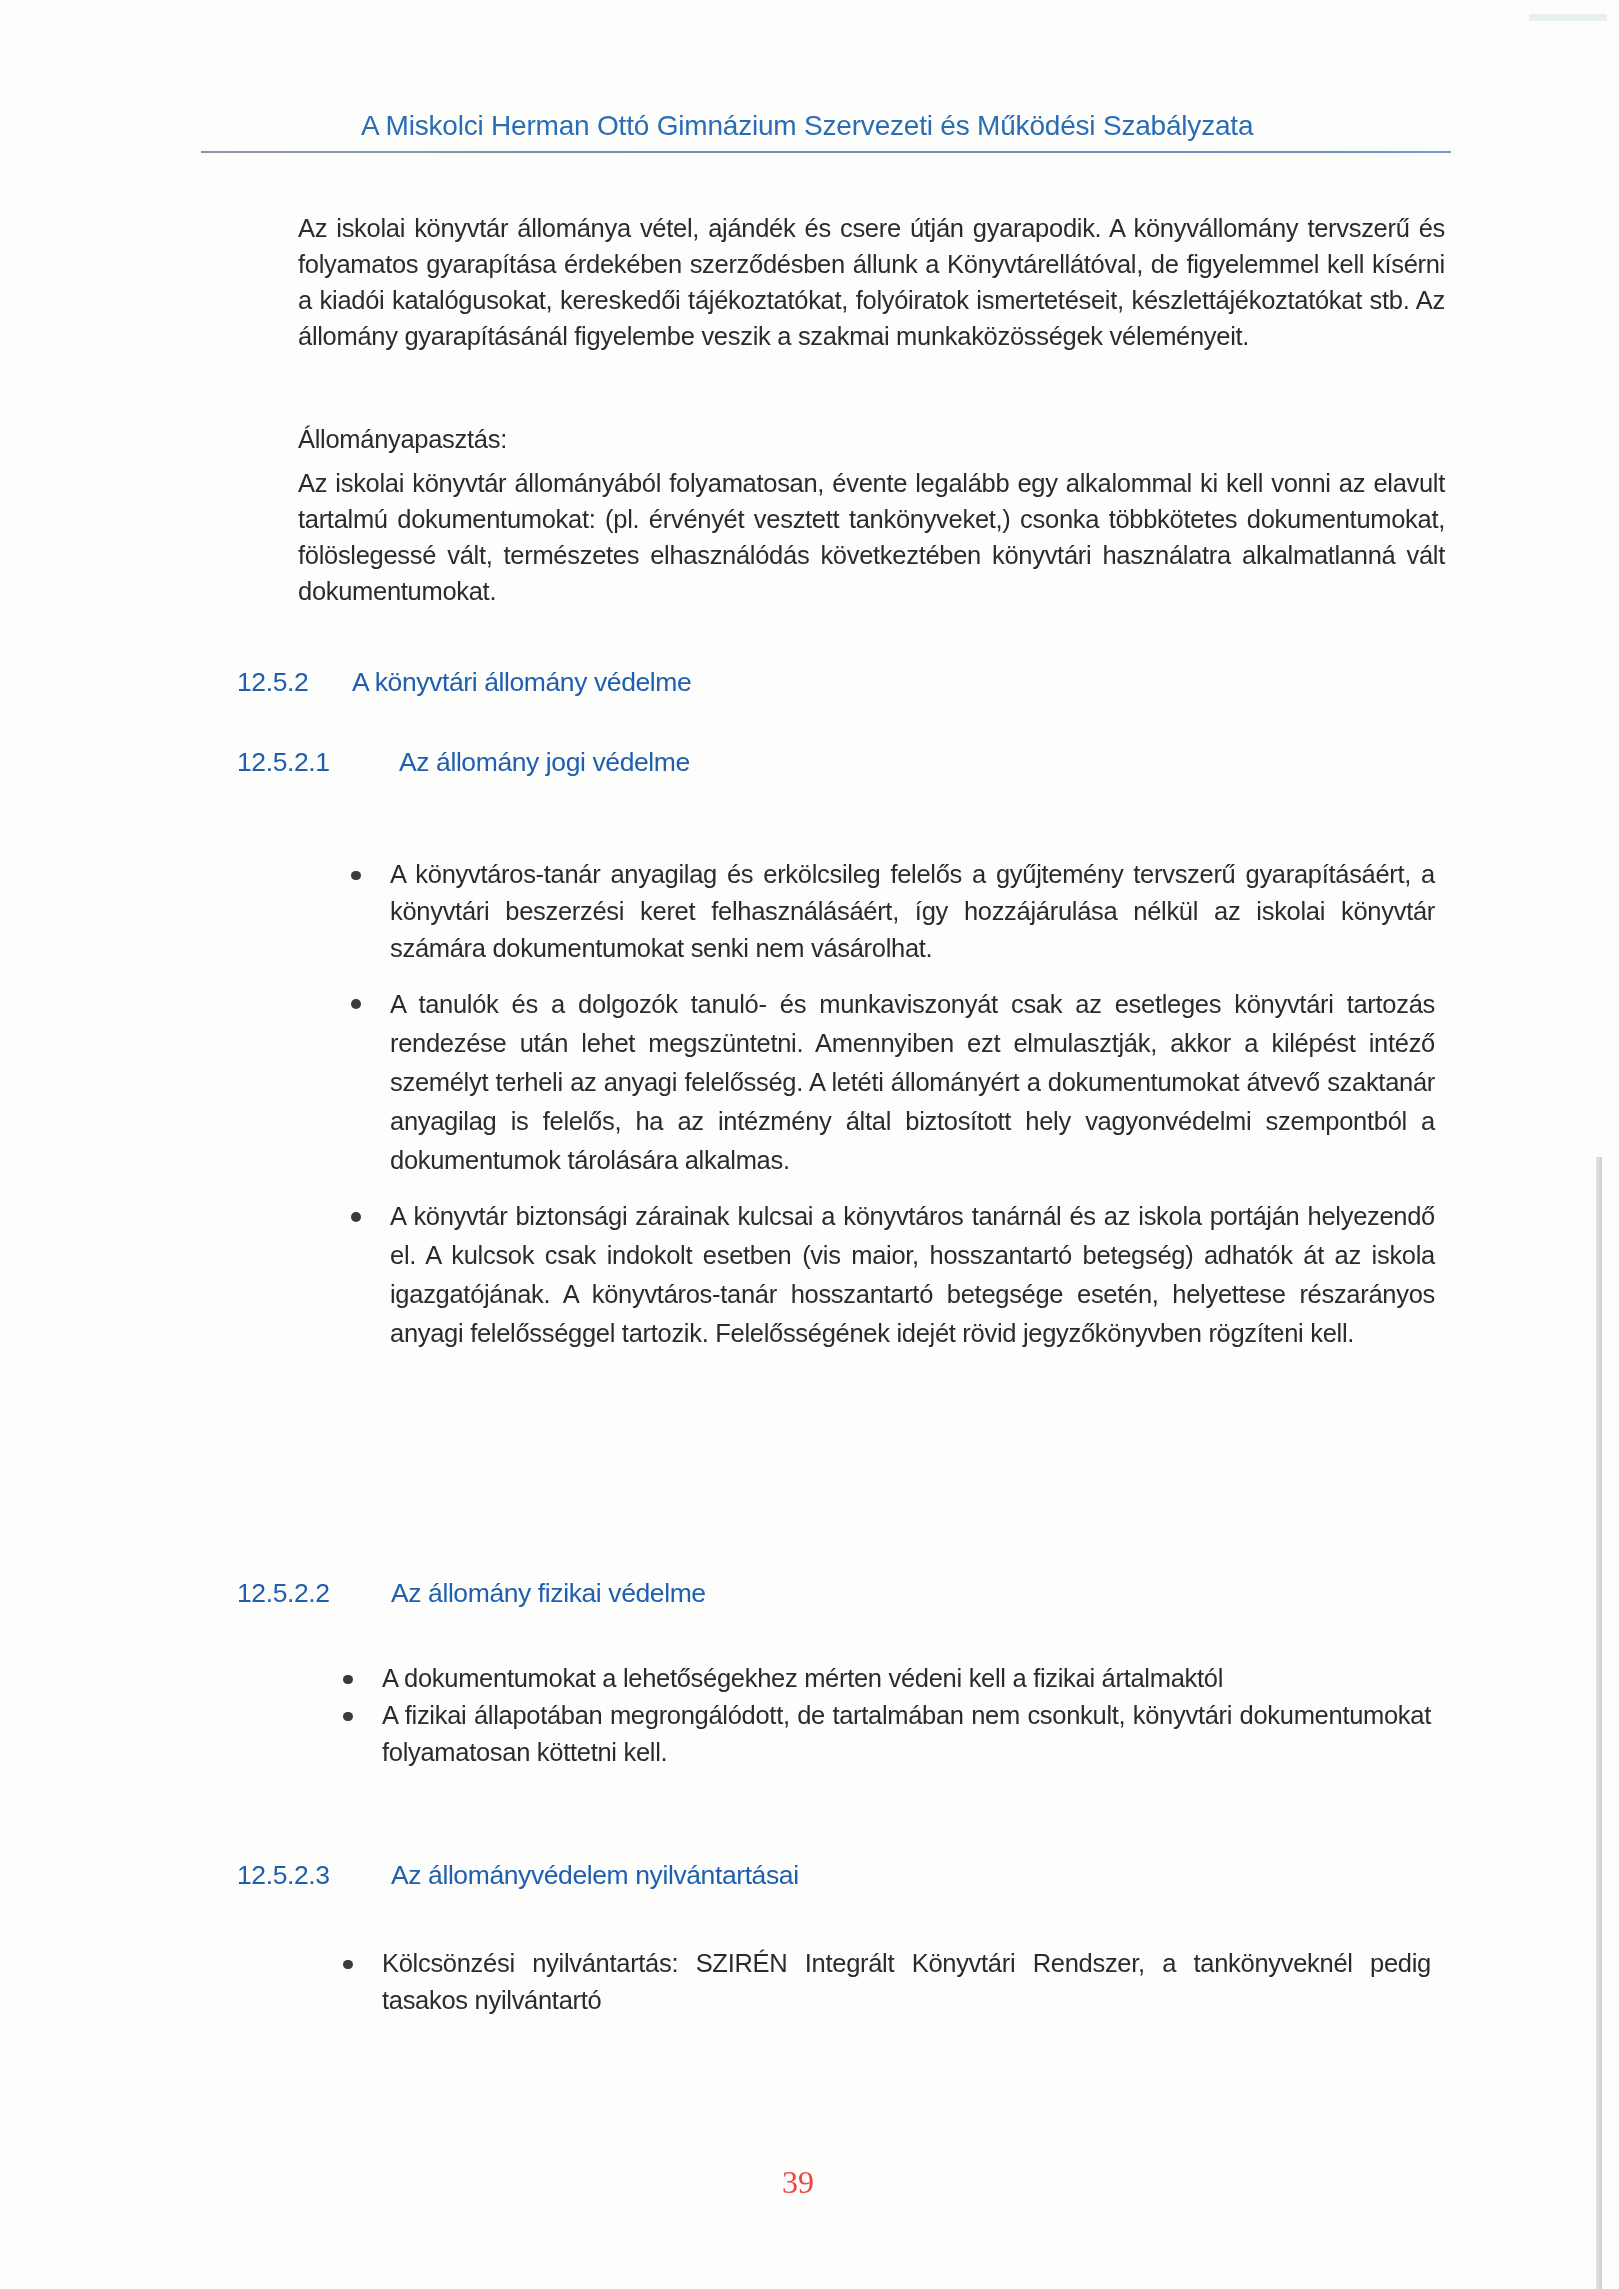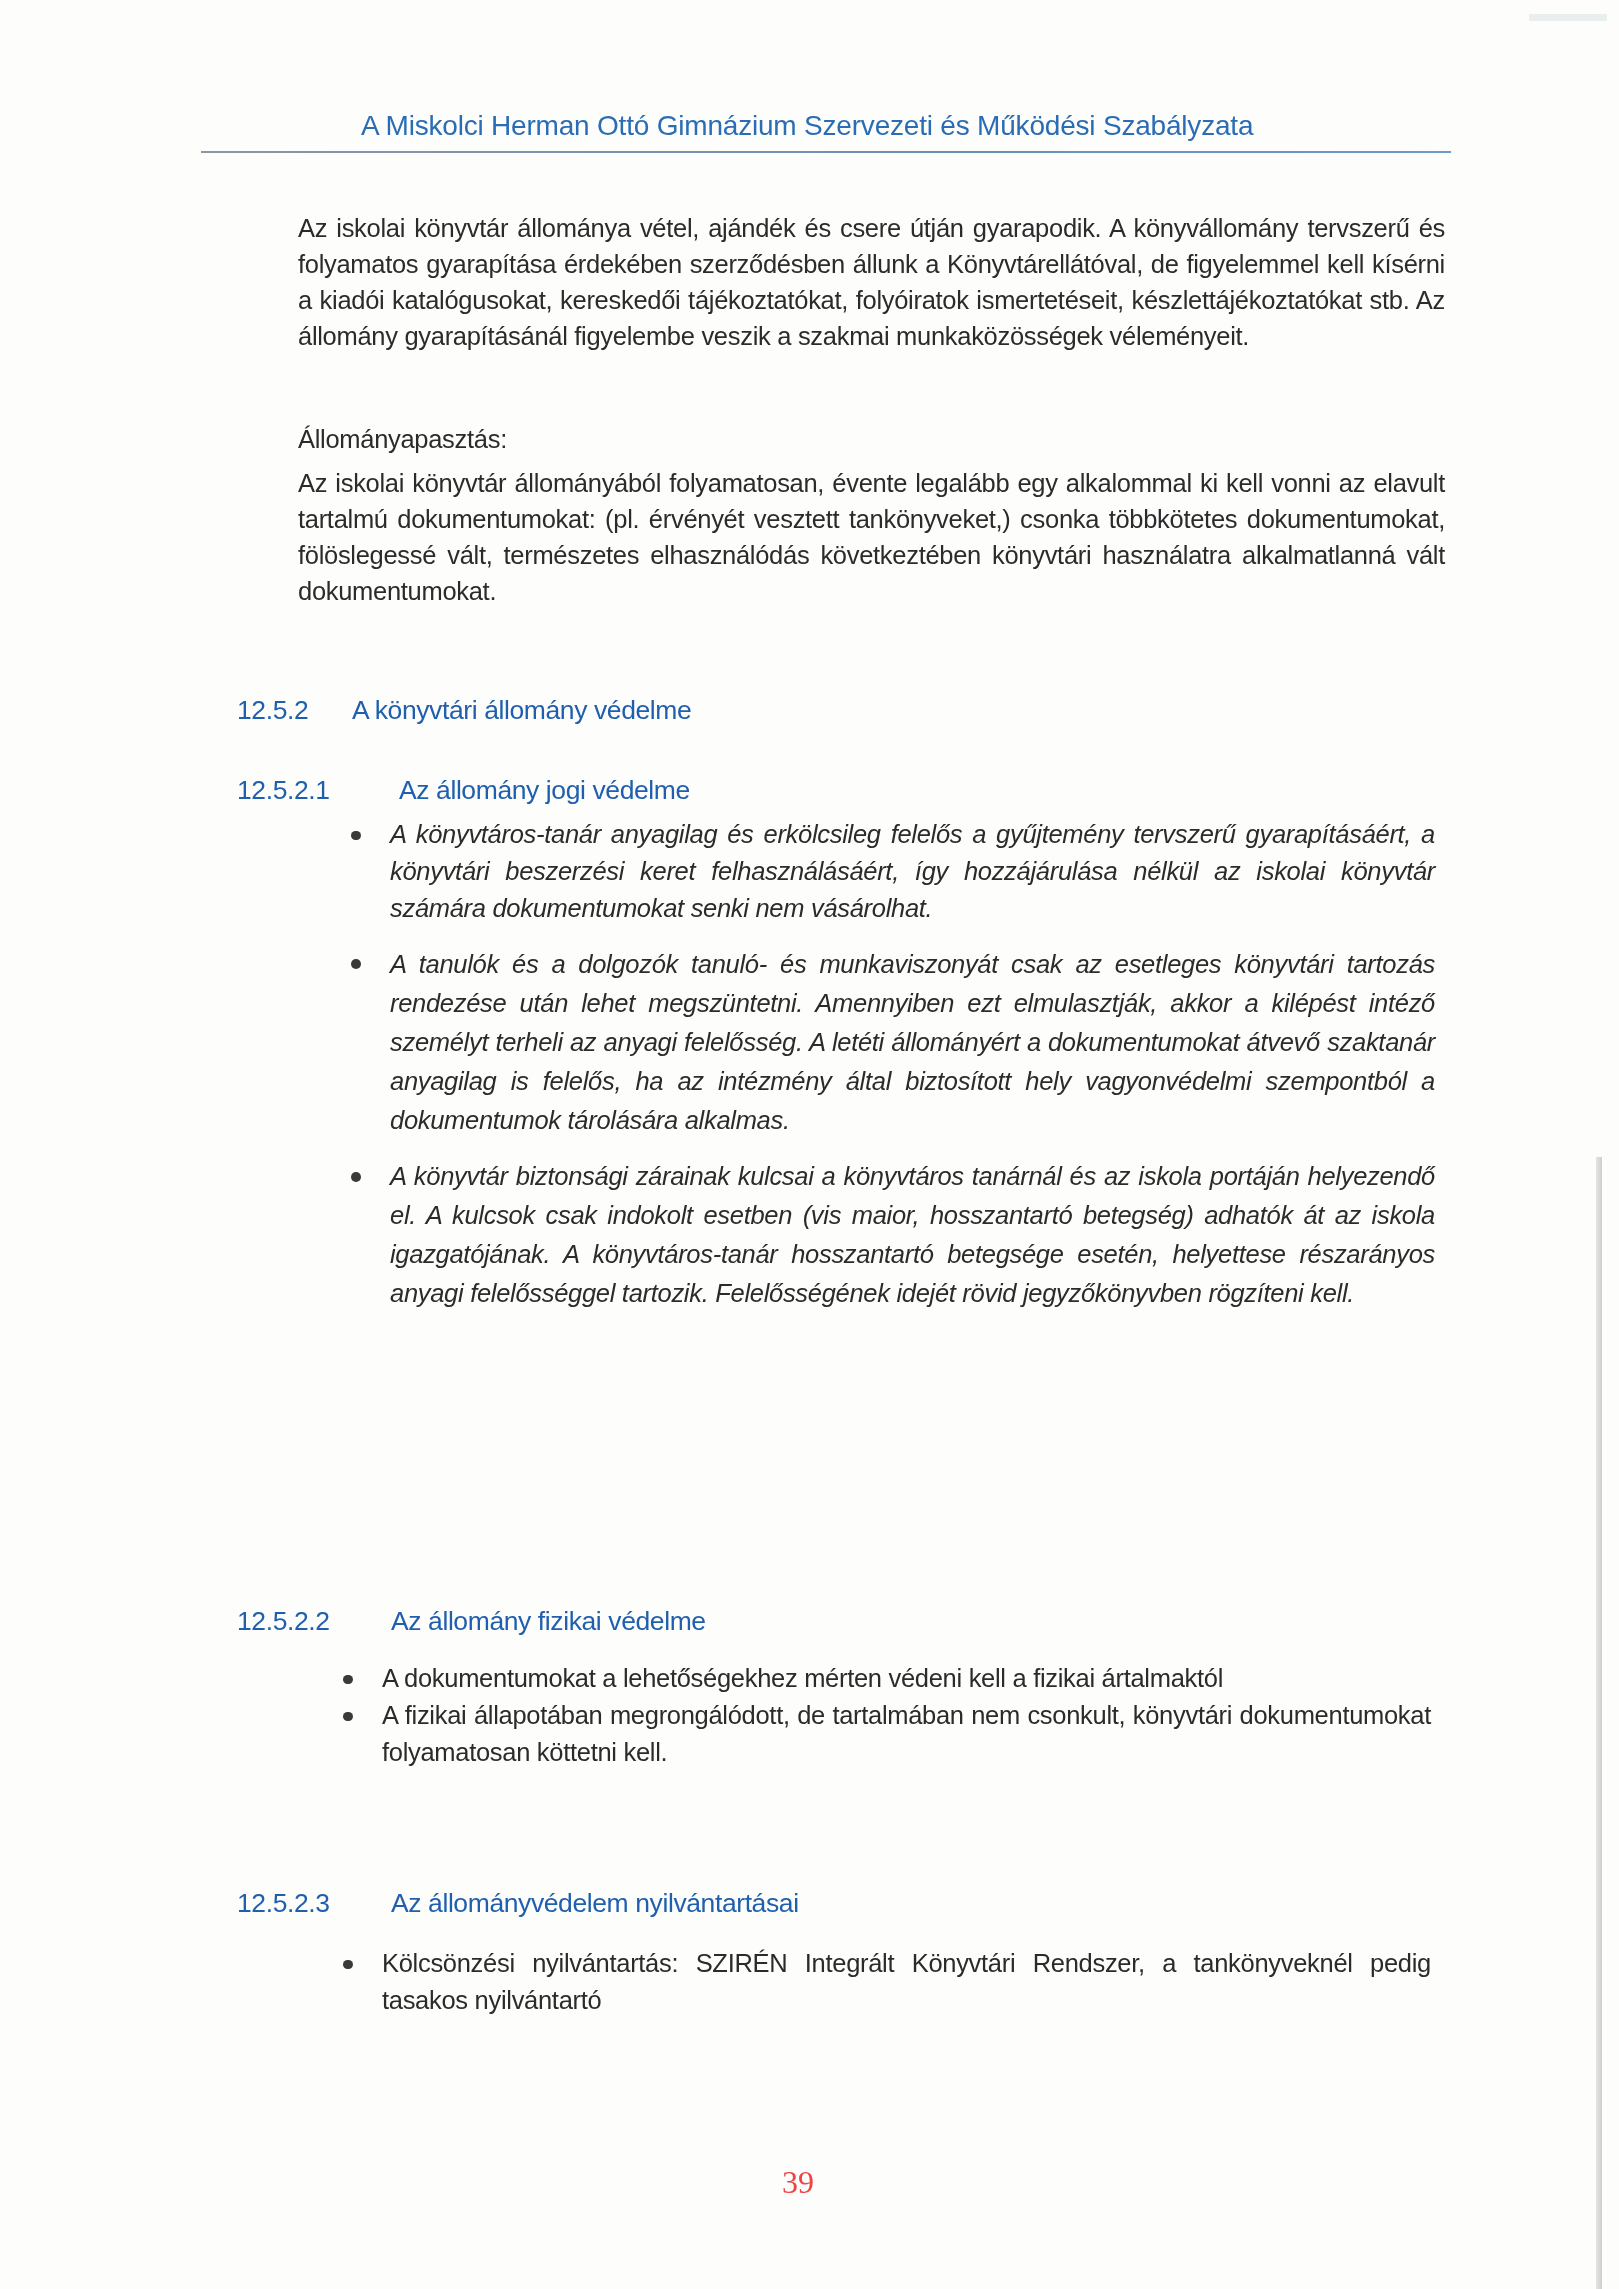"A könyvtári állomány védelme" .heading .title { margin-top: 28px -> none }
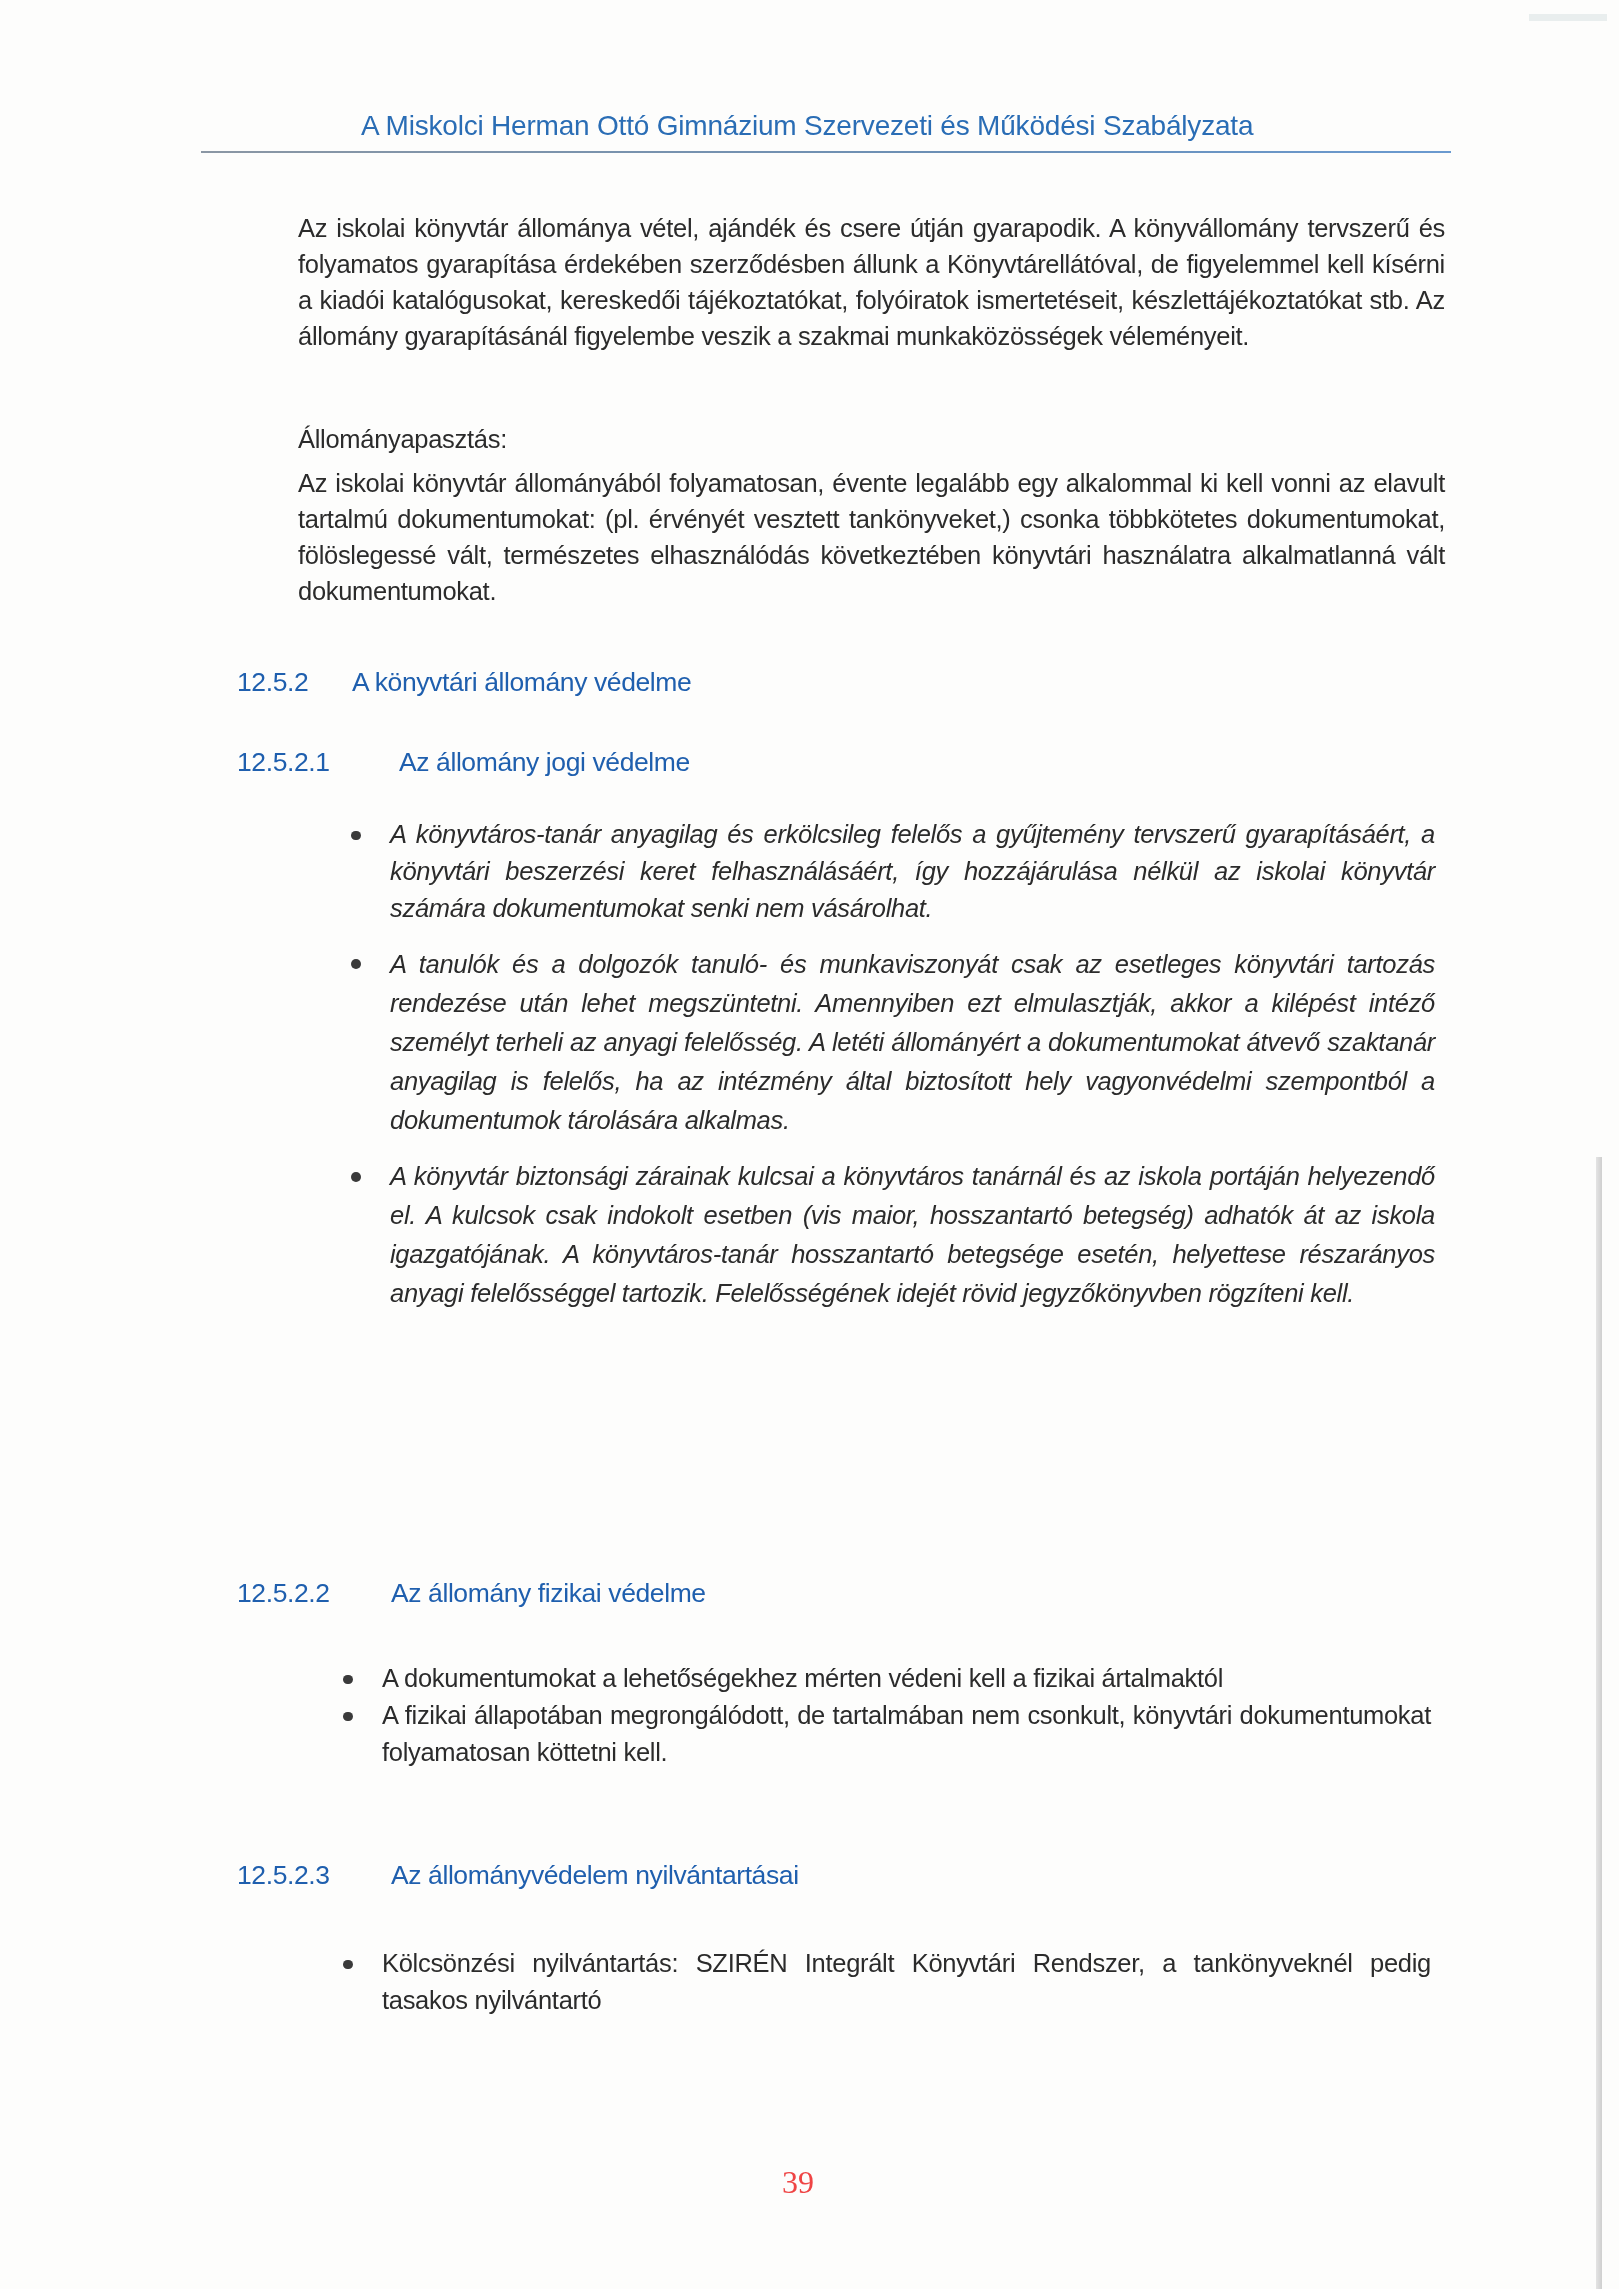"A könyvtáros-tanár anyagilag és" ul.bullets { font-style: italic -> none; top: 816px -> 856px }
